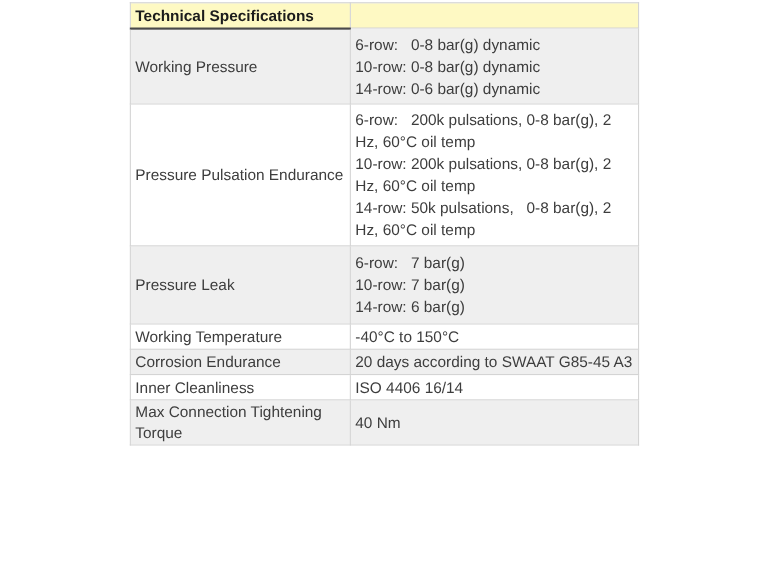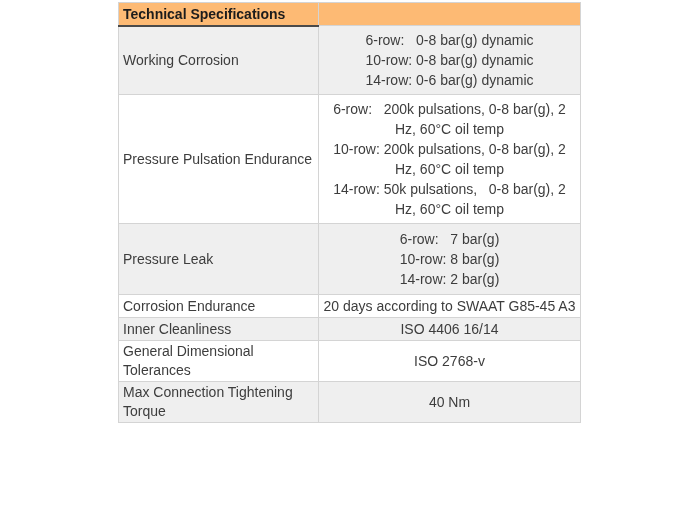"Technical Specifications" thead th { background: #fdba74 -> #fef9c3 }
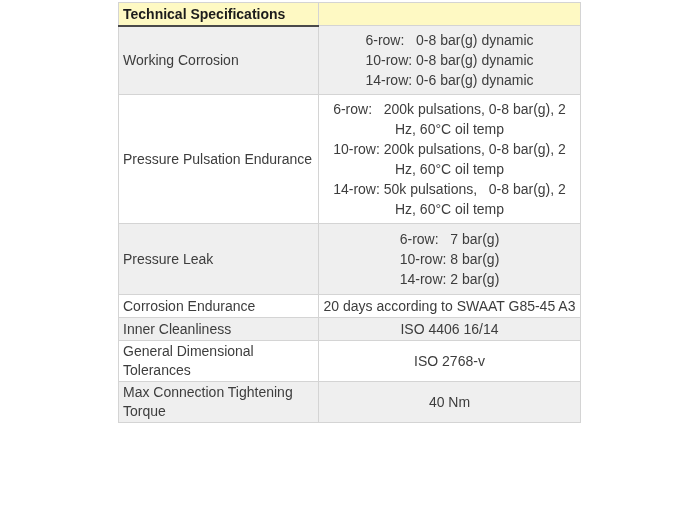"6-row: 0-8 bar(g) dynamic" .line { text-align: center -> none }
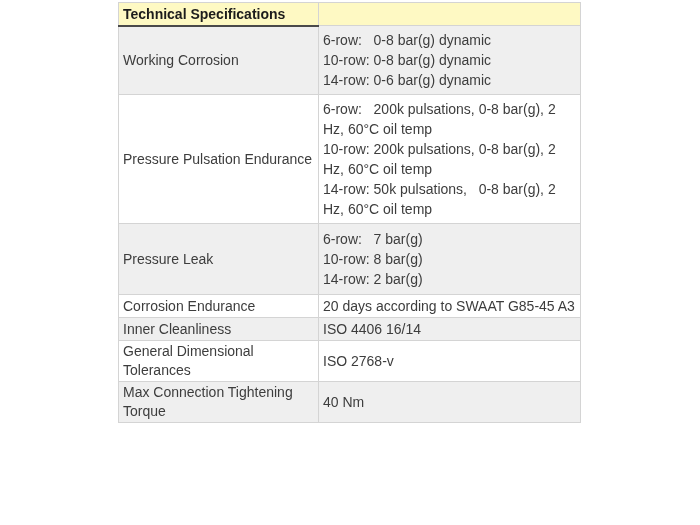"Working Corrosion" td.label-cell { text: Corrosion -> Pressure }
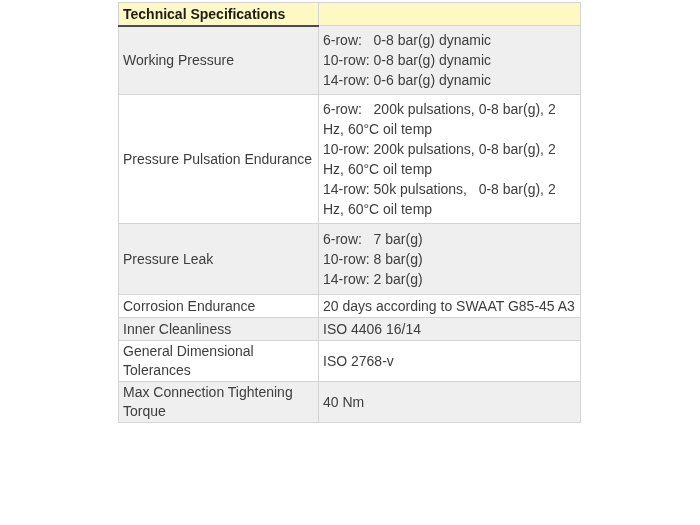"10-row: 8 bar(g)" div.line { text: 8 -> 7 }
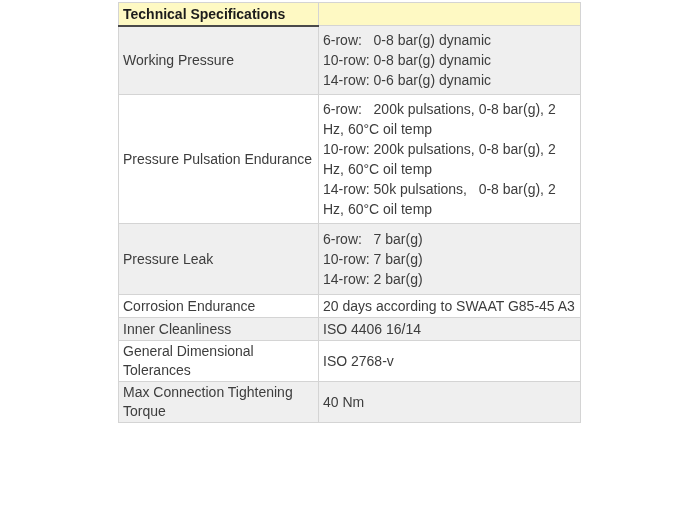"14-row: 2 bar(g)" div.line { text: 2 -> 6 }
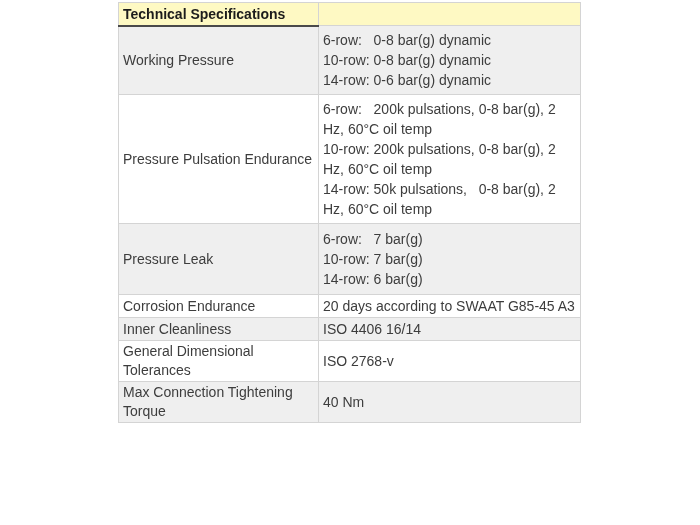"Working Temperature" tr { html: none -> <tr> <td>Working Temperature</td> <td> <div>-40°C to 150°C</div> </td> </tr> }
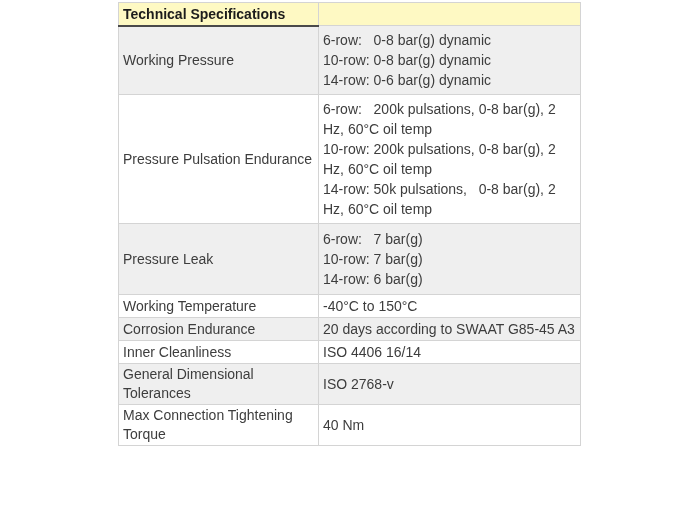"General Dimensional Tolerances" tr { html: <tr> <td>General Dimensional Tolerances</td> <td> <div>ISO 2768-v</div> </td> </tr> -> none }
